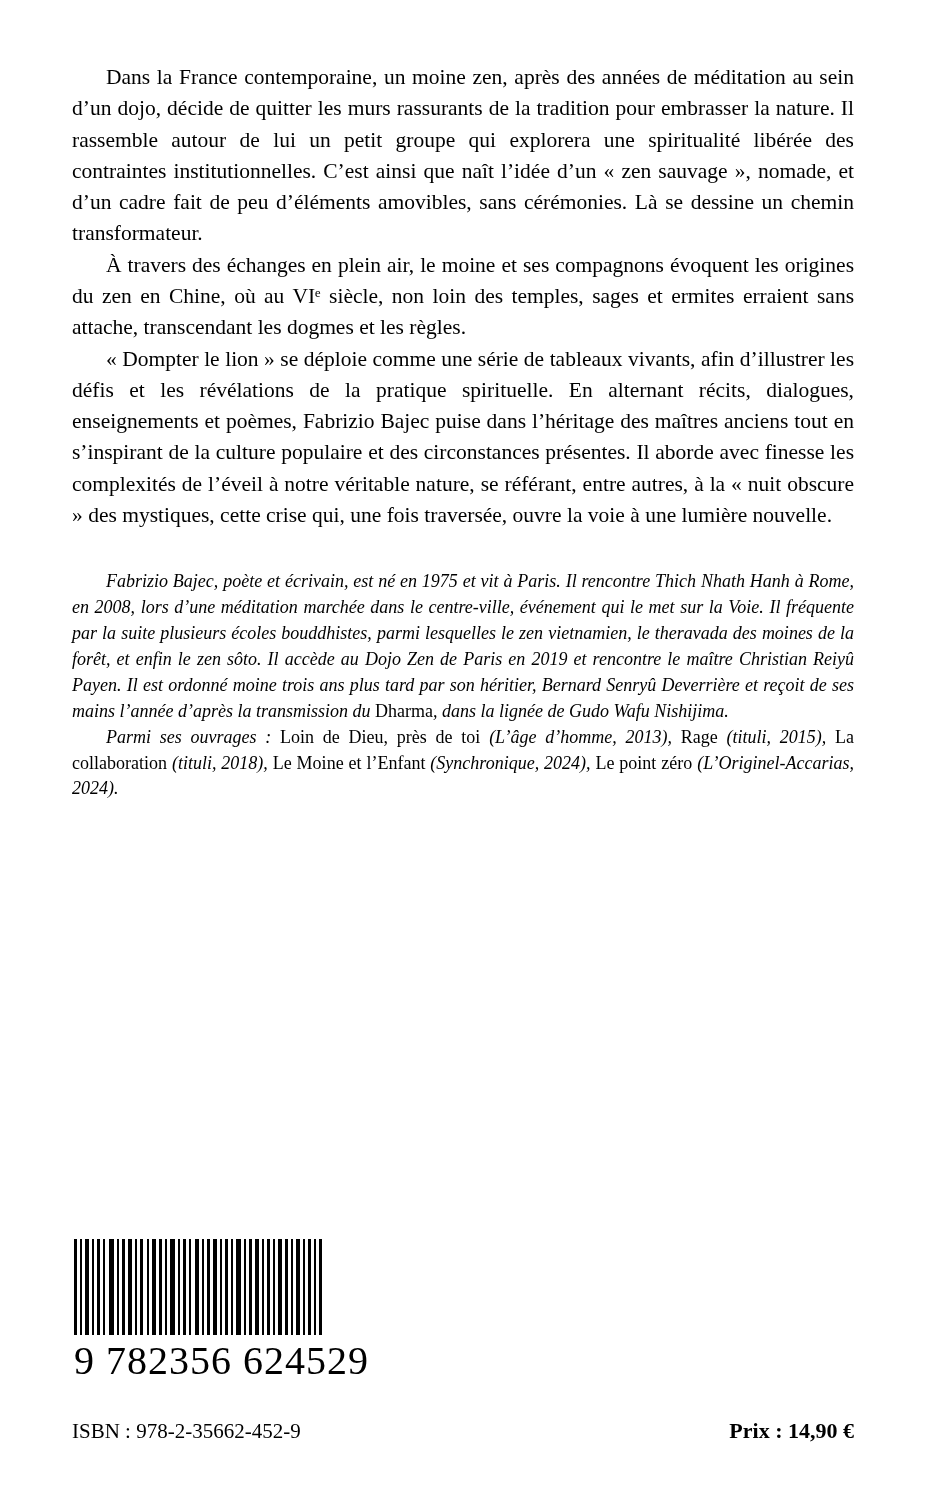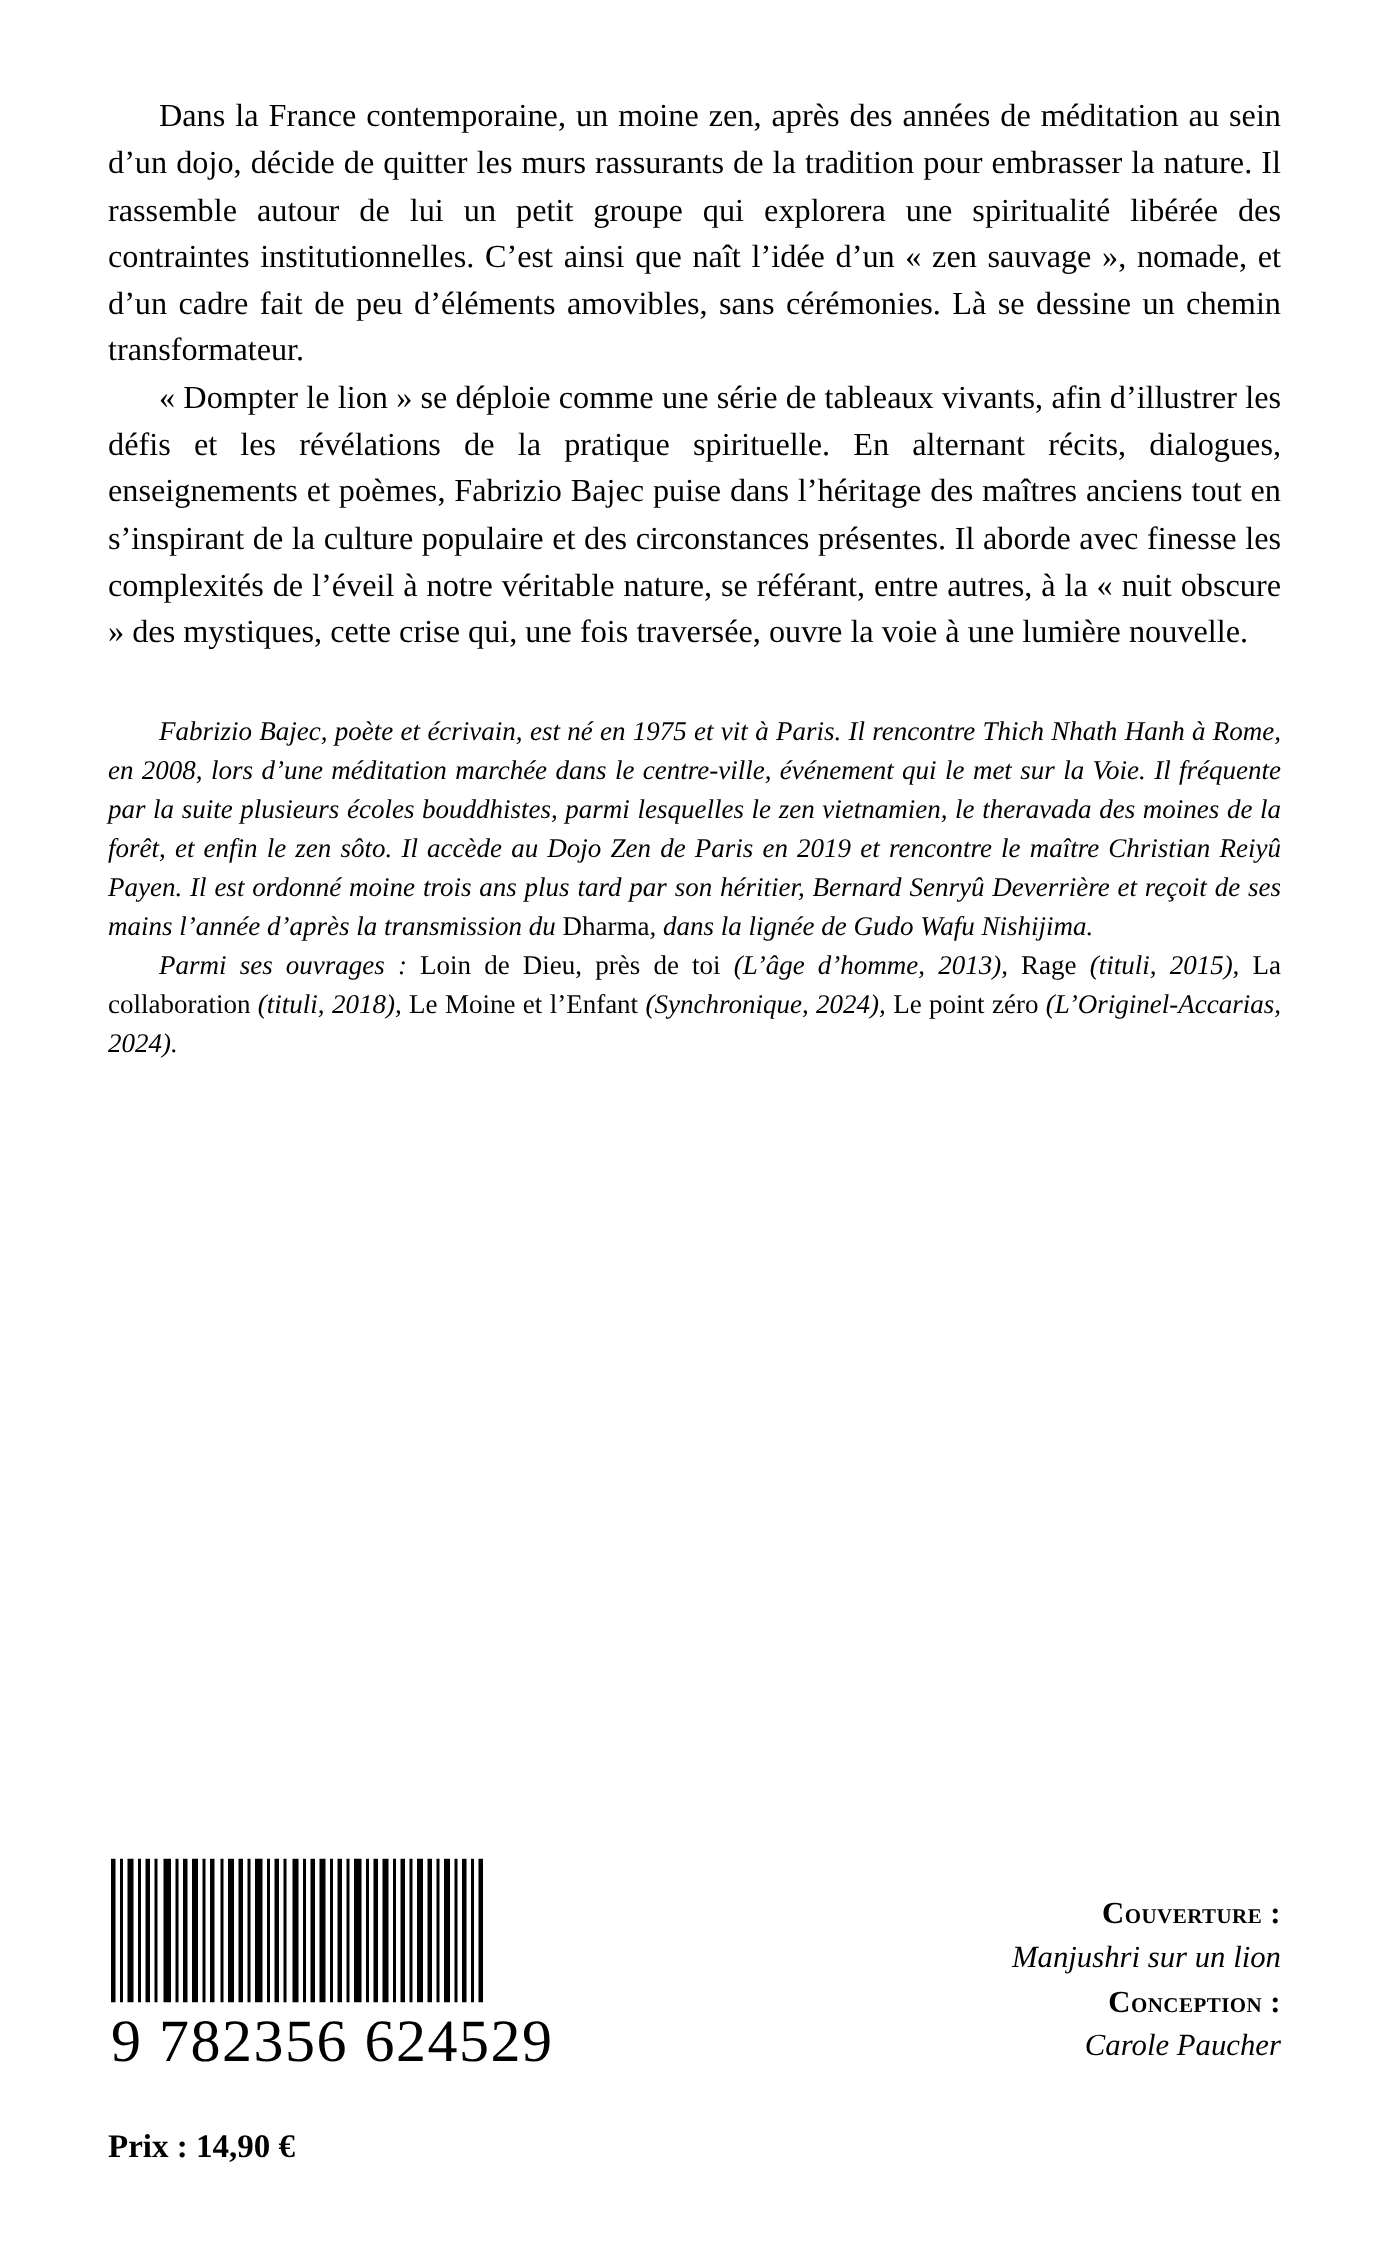"À travers des échanges en" p { html: none -> <p>À travers des échanges en plein air, le moine et ses compagnons évoquent les origines du zen en Chine, où au VIᵉ siècle, non loin des temples, sages et ermites erraient sans attache, transcendant les dogmes et les règles.</p> }
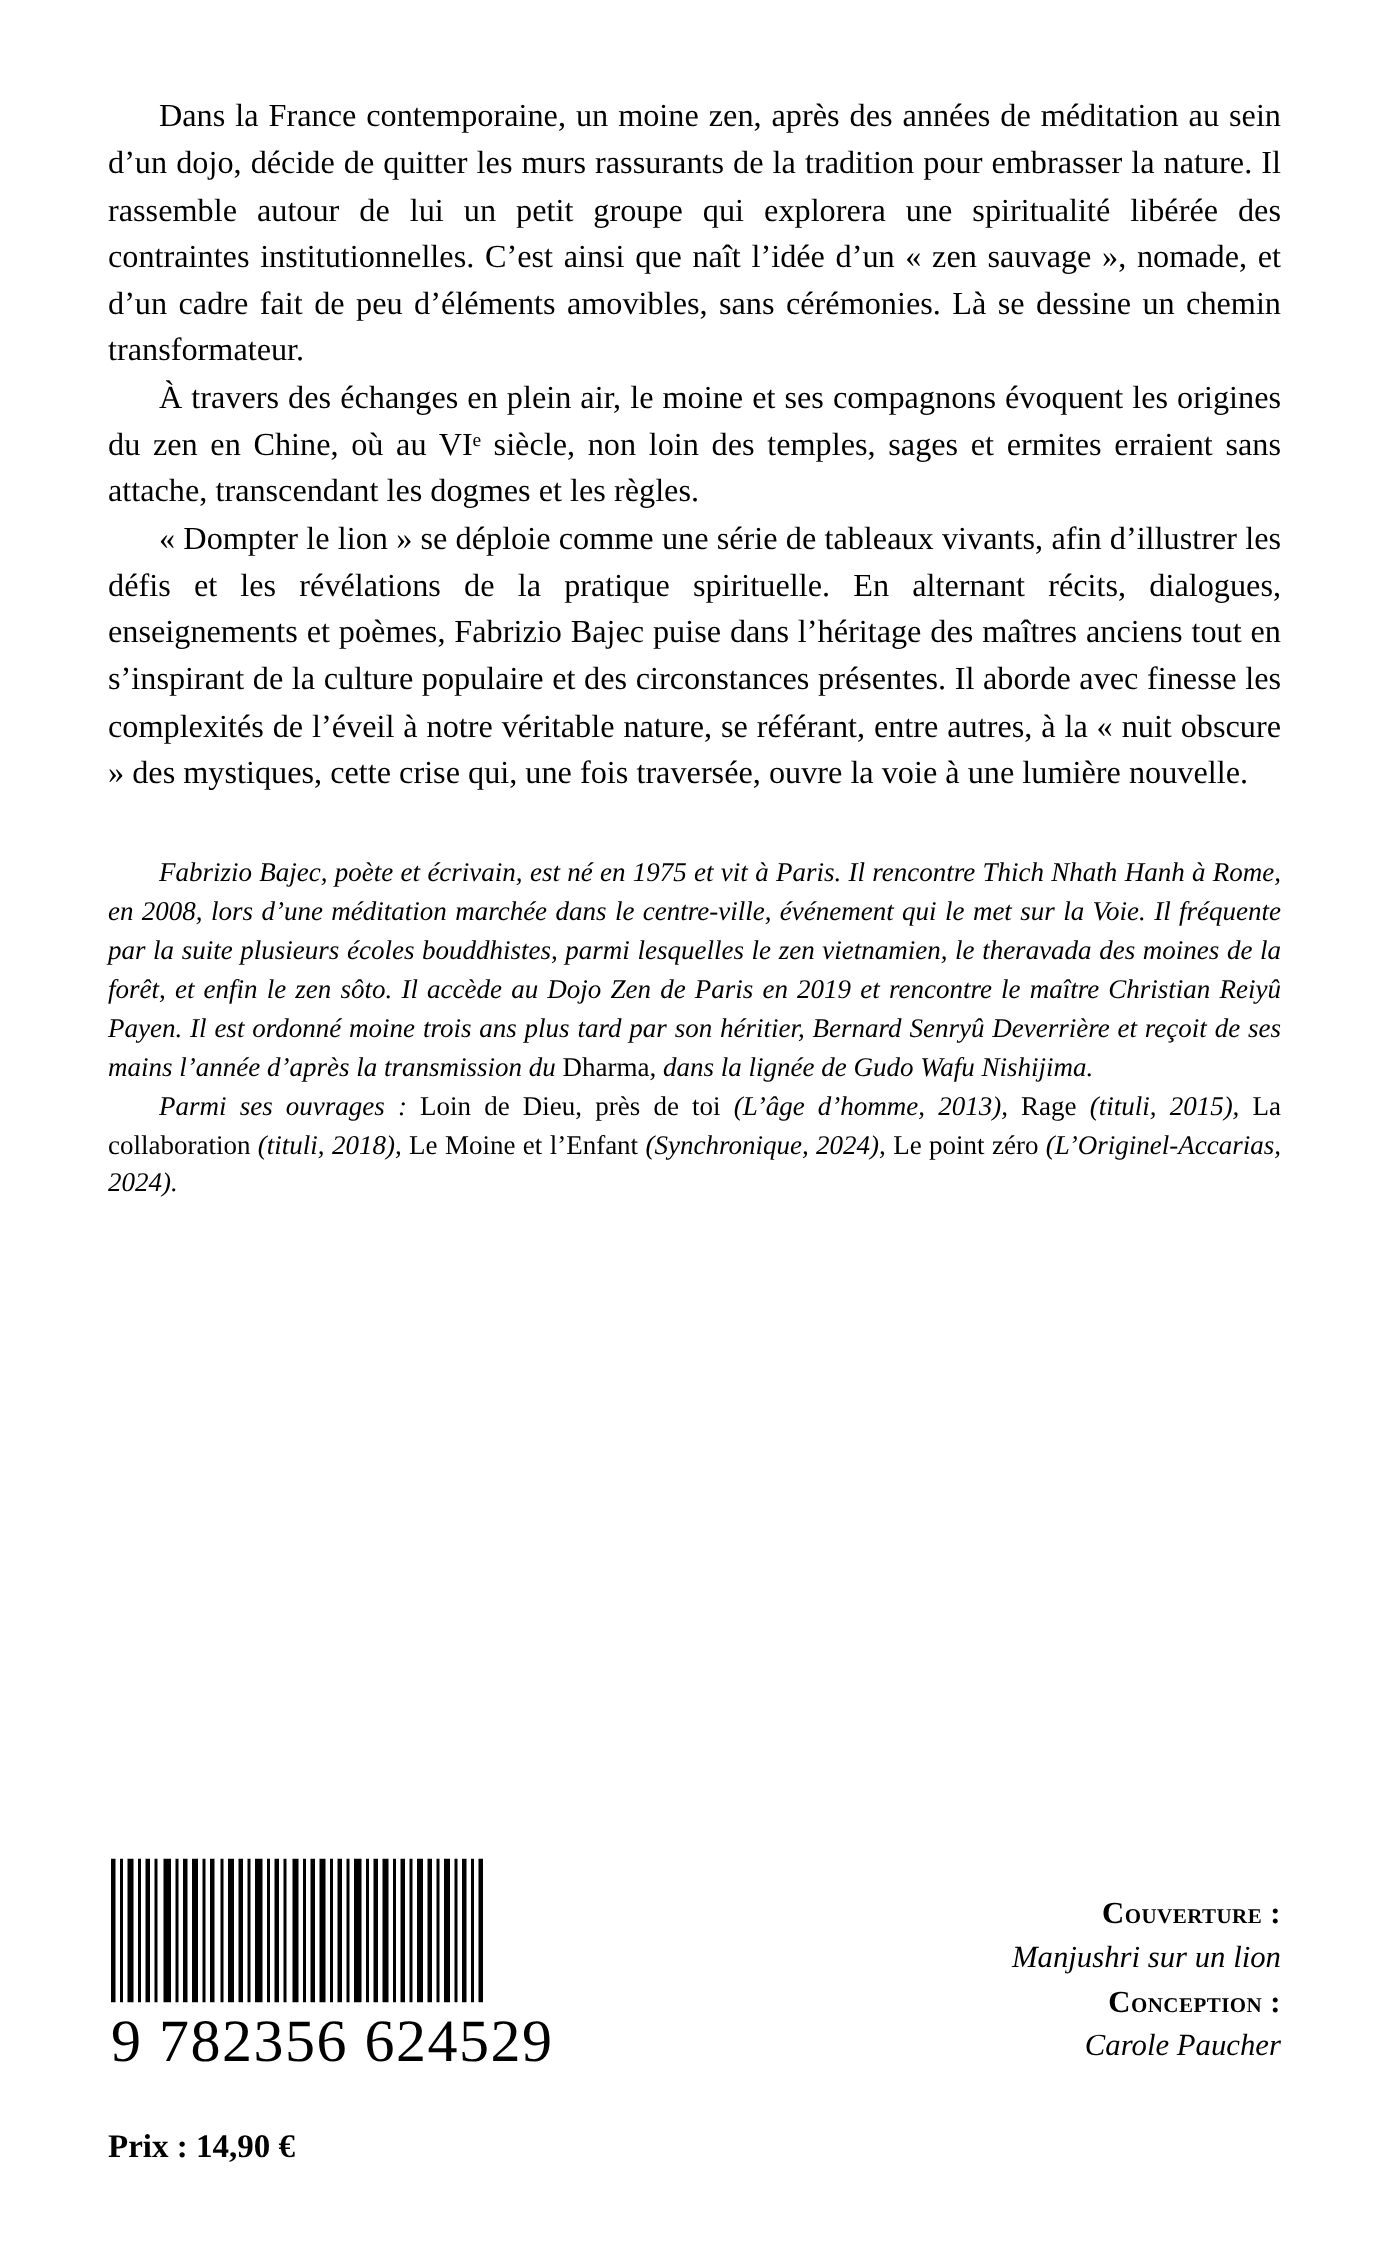"Couverture :" div.credits { html: <div> <div>Couverture :</div> <div>Manjushri sur un lion</div> <div>Conception :</div> <div>Carole Paucher</div> </div> -> none }
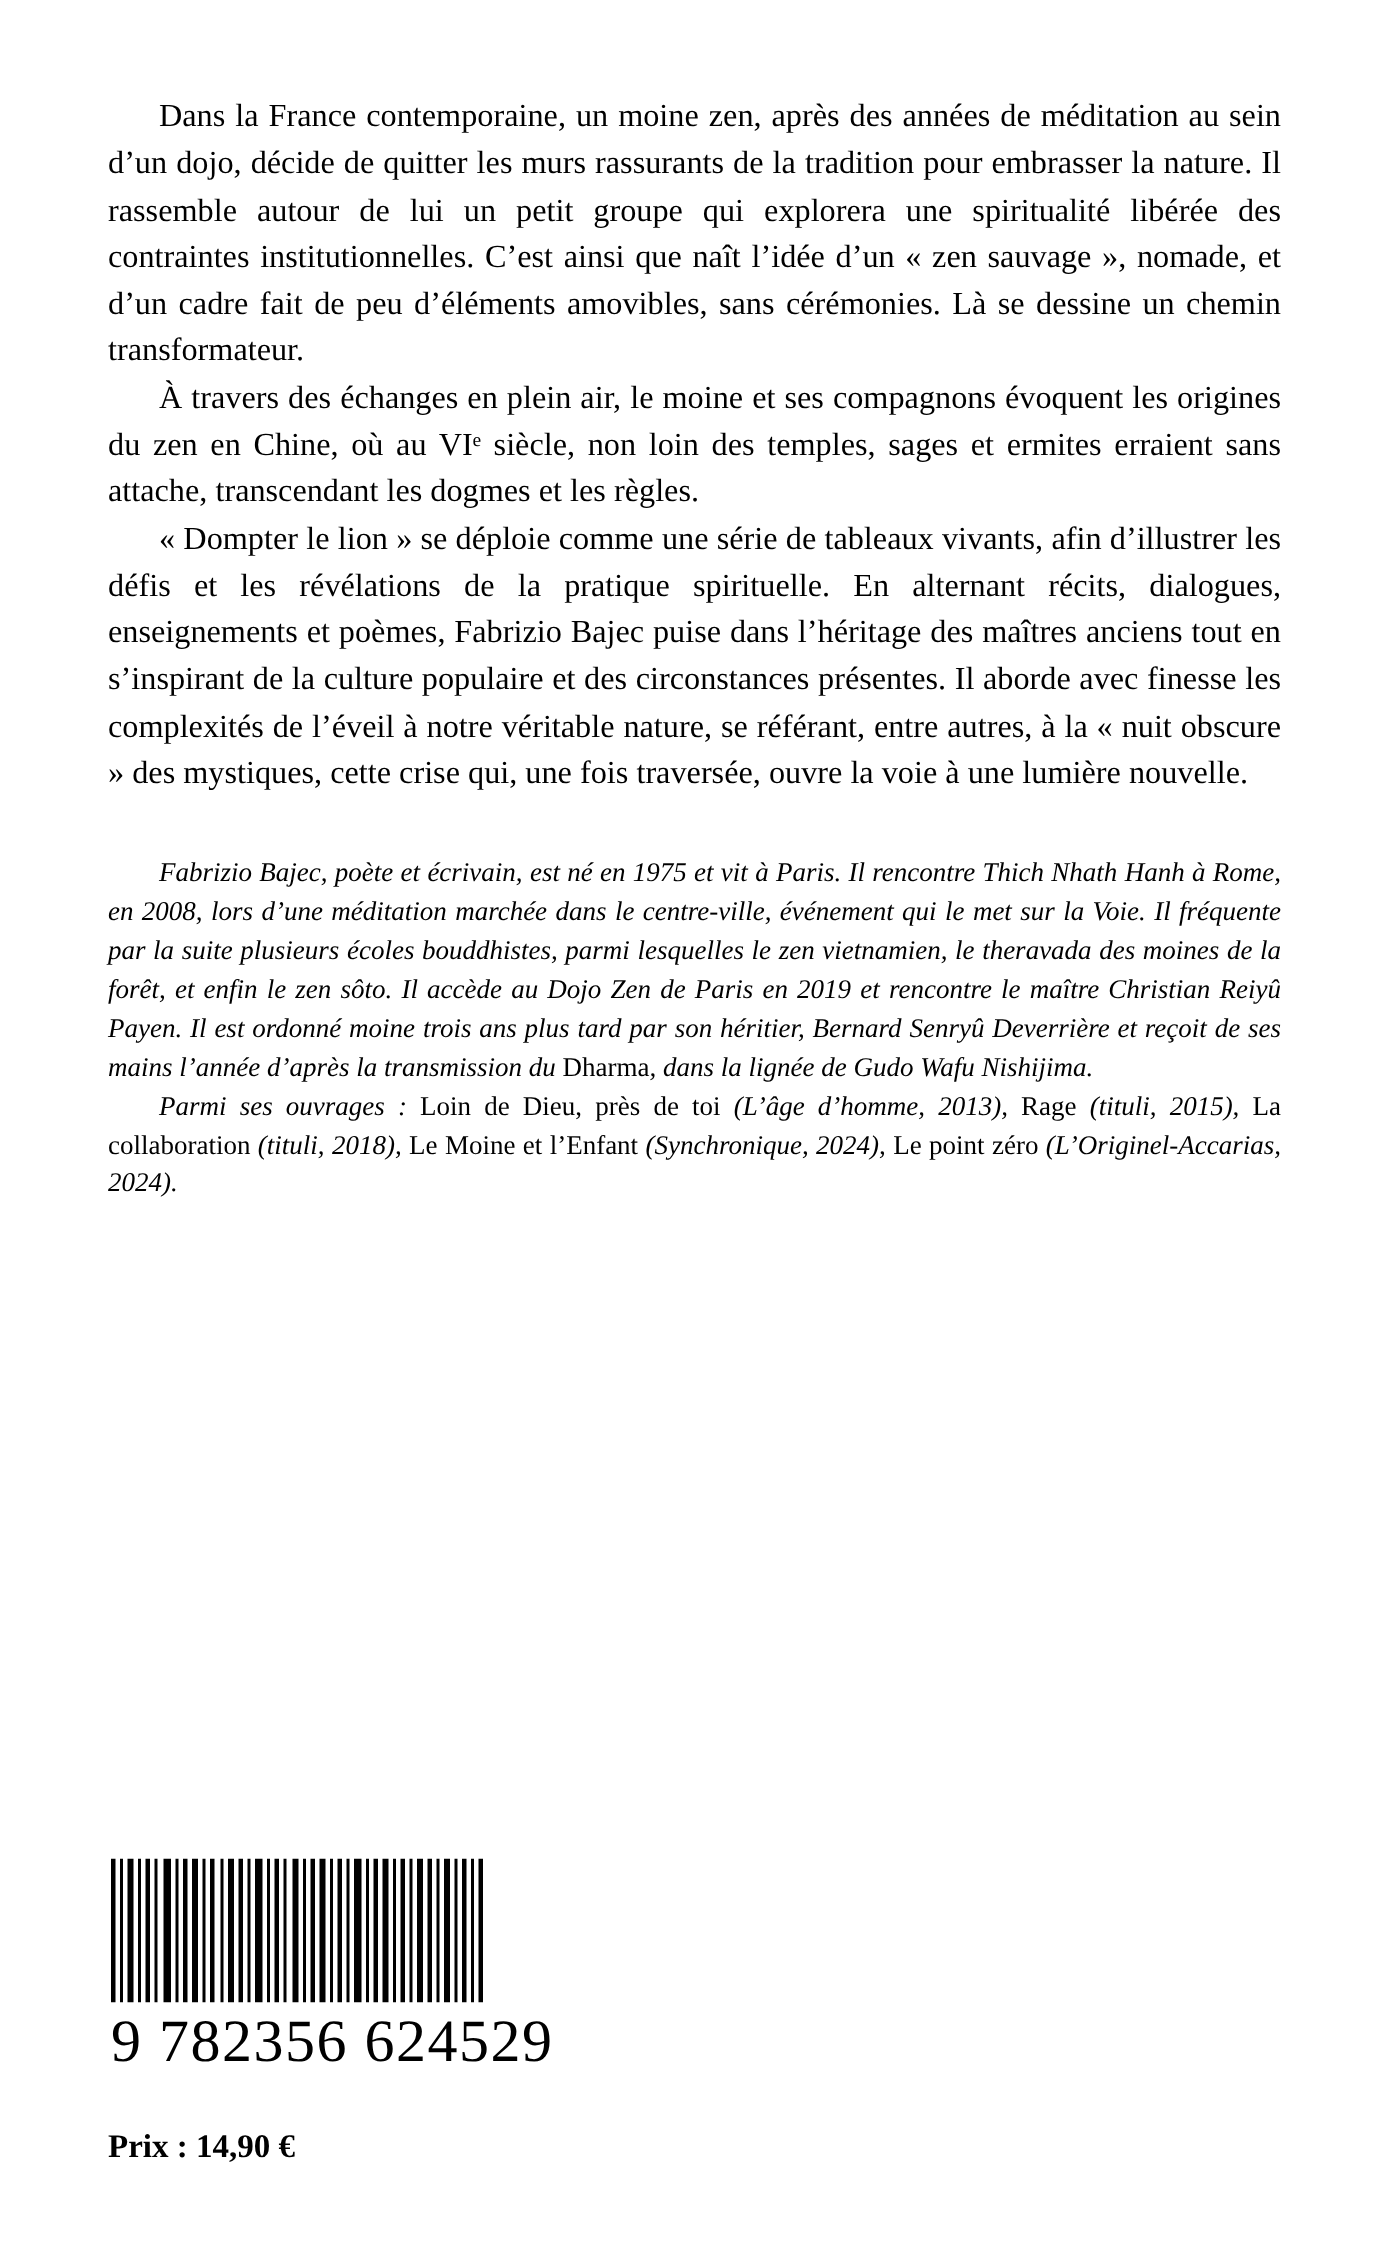"ISBN : 978-2-35662-452-9" div { html: none -> <div>ISBN : 978-2-35662-452-9</div> }
